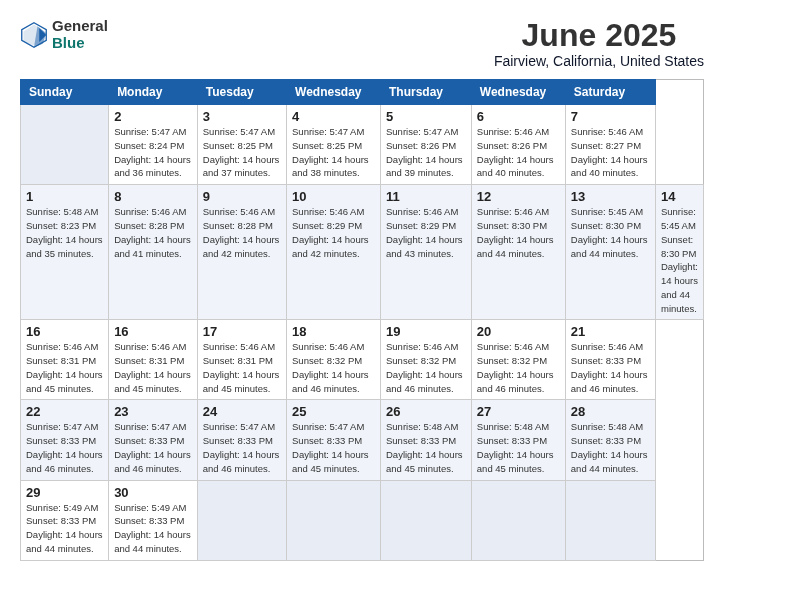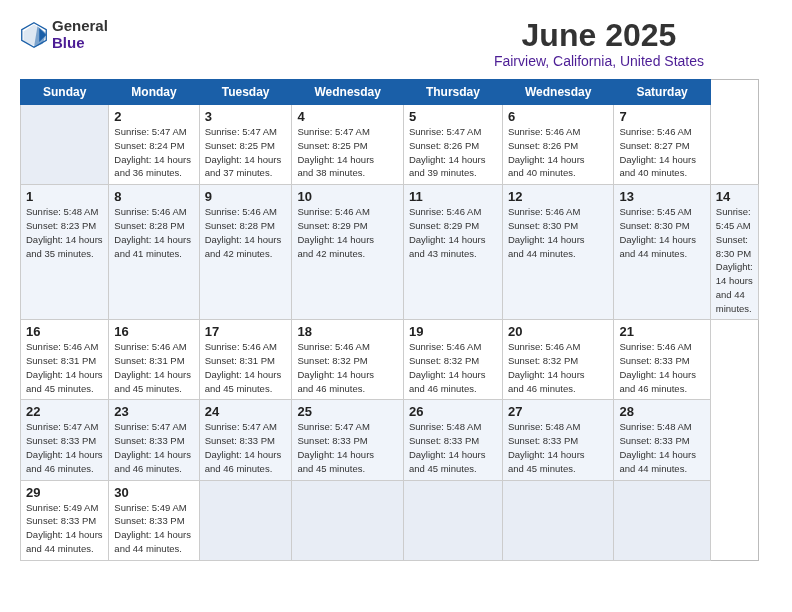"Blue" .logo-blue { color: #4c1d95 -> #0f766e }
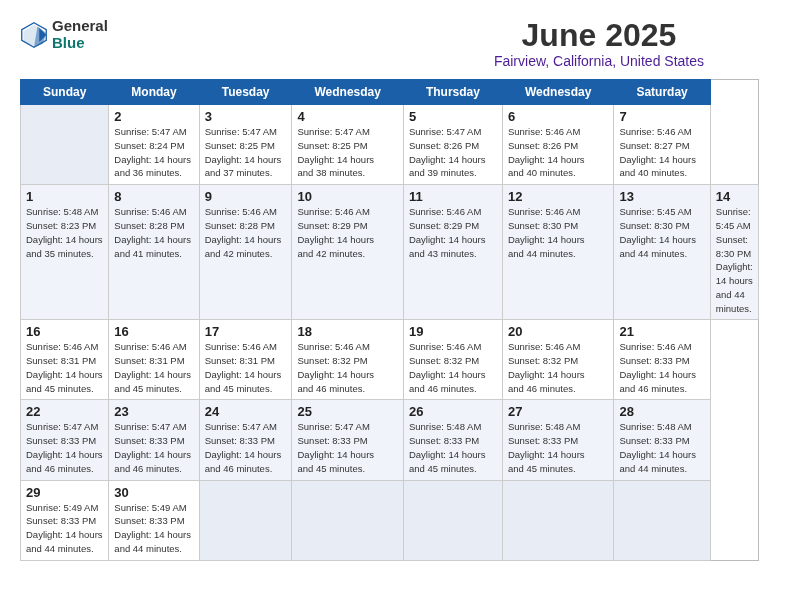"Fairview, California, United States" .cal-subtitle { color: #4c1d95 -> #0f172a }
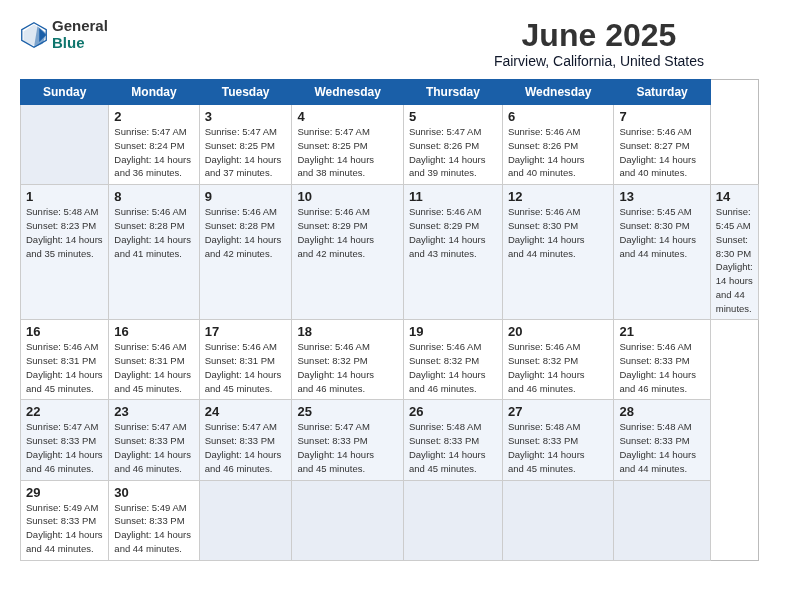"Sunday" .calendar th { padding: 5px 22px -> 5px 8px }
